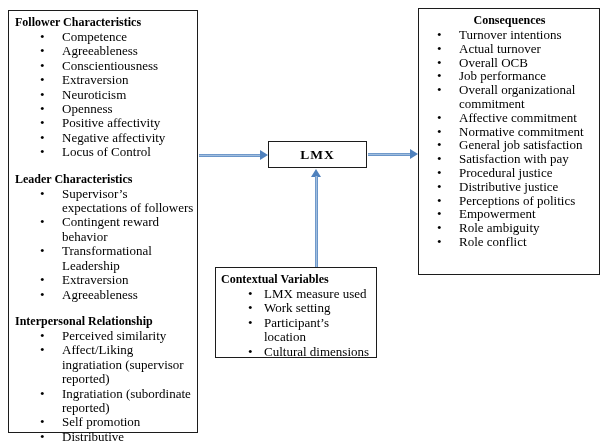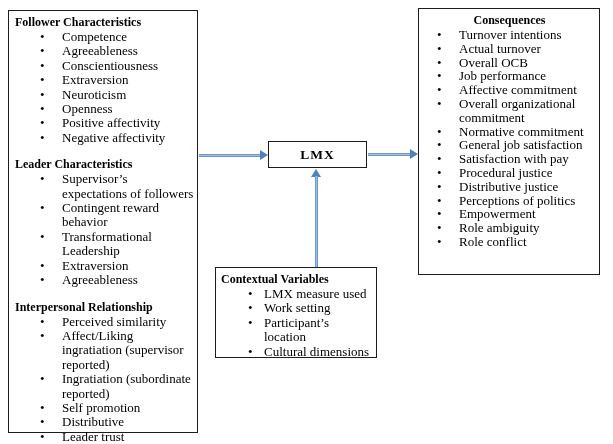"Affective commitment" li { order: before "Overall organizational commitment" -> after "Overall organizational commitment" }
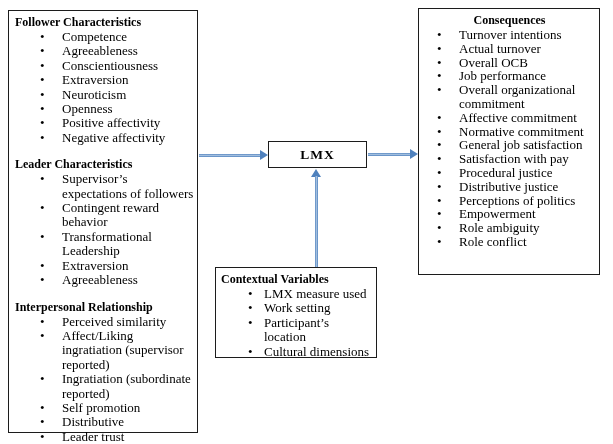"Locus of Control" li { html: none -> <li>Locus of Control</li> }
